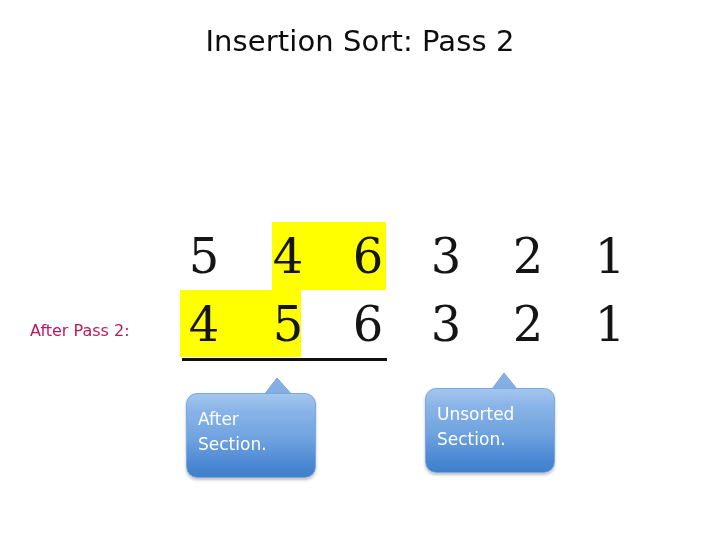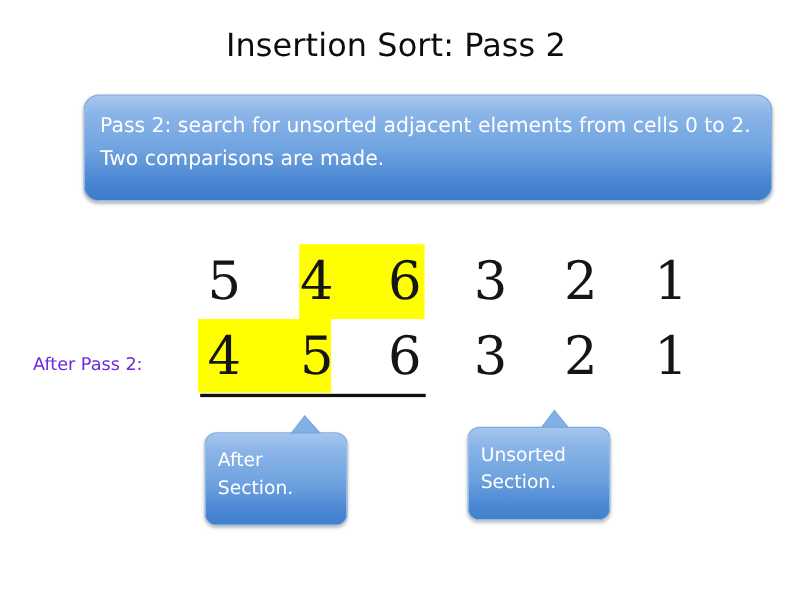"Pass 2: search for unsorted" div { html: <div> <div>Pass 2: search for unsorted adjacent elements from cells 0 to 2. Two comparisons are made.</div> </div> -> none }
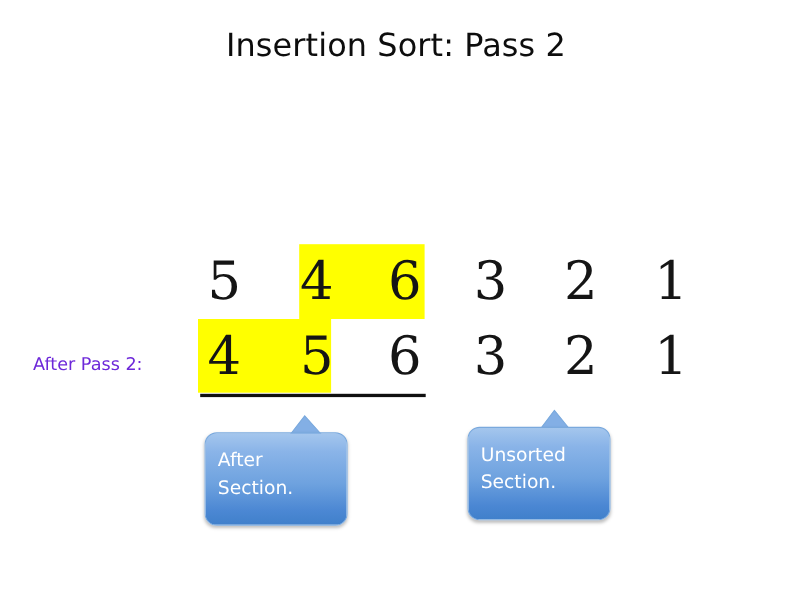"After Pass 2:" #after-pass-label { color: #6d28d9 -> #be185d }
